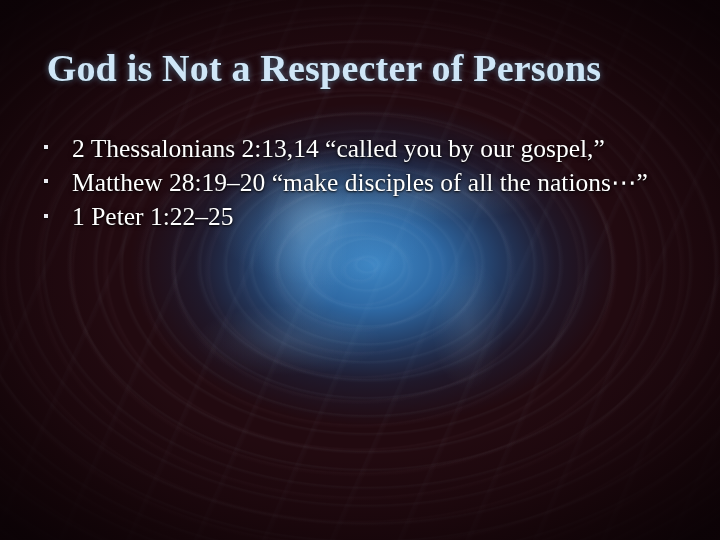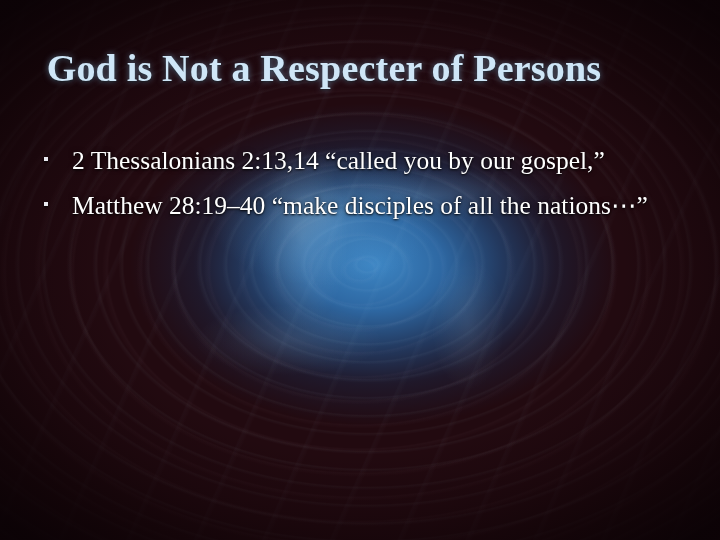"2 Thessalonians 2:13,14 “called you" .bullet-text { margin-top: 12px -> none }
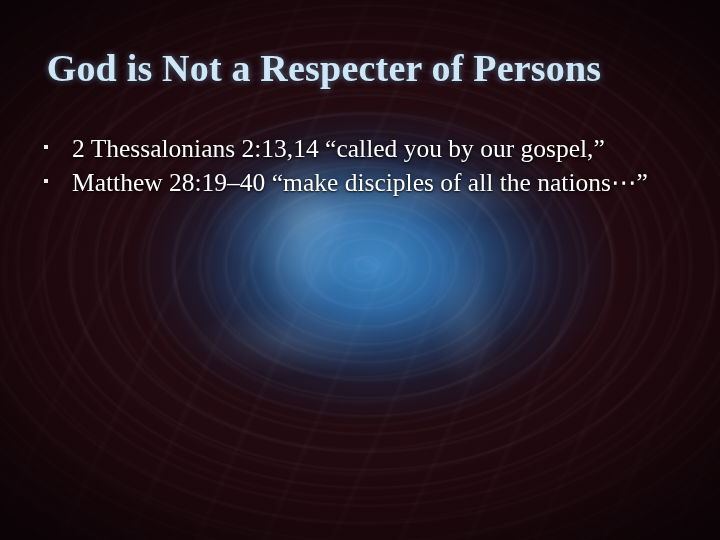"Matthew 28:19–40 “make disciples of" span.bullet-text { text: 40 -> 20 }
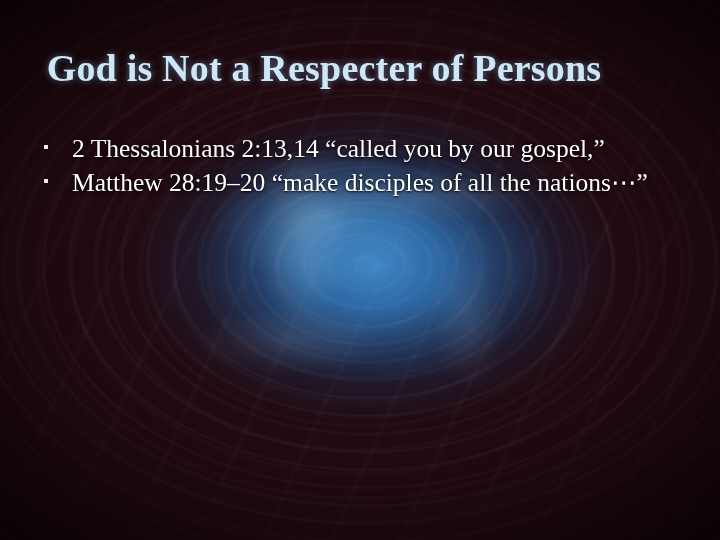"1 Peter 1:22–25" li.bullet-item { html: none -> <li> <span></span> <span>1 Peter 1:22–25</span> </li> }
